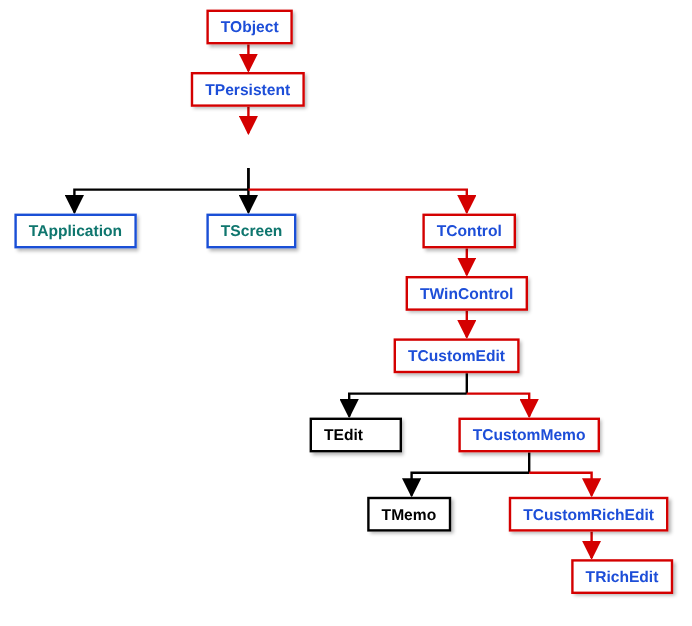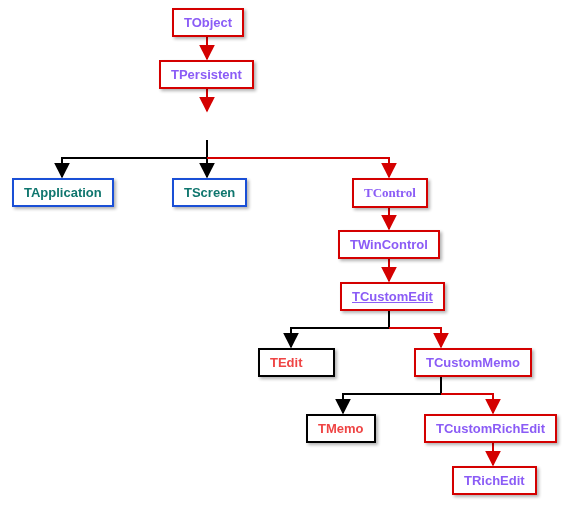"TObject" .red { color: #8b5cf6 -> #1d4ed8 }
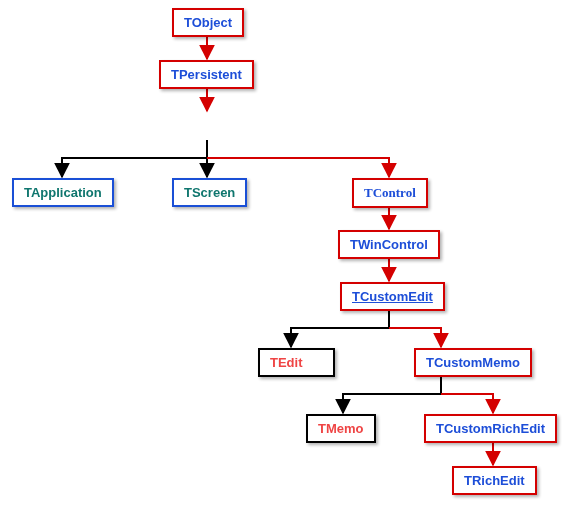"TControl" div.node { font-family: Liberation Serif, serif -> none }
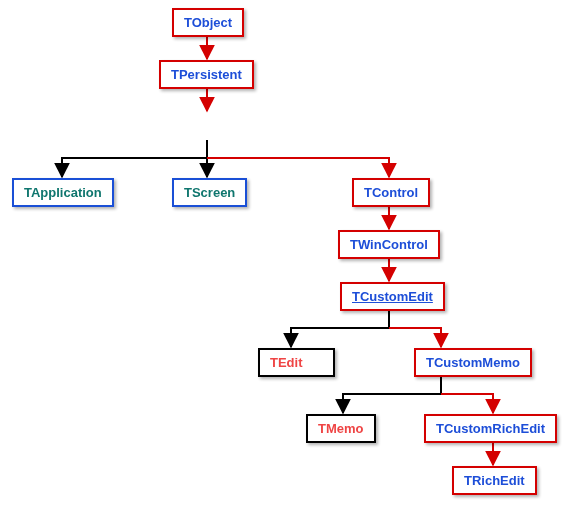"TCustomEdit" div.node { left: 340px -> 328px; text-decoration: underline -> none }
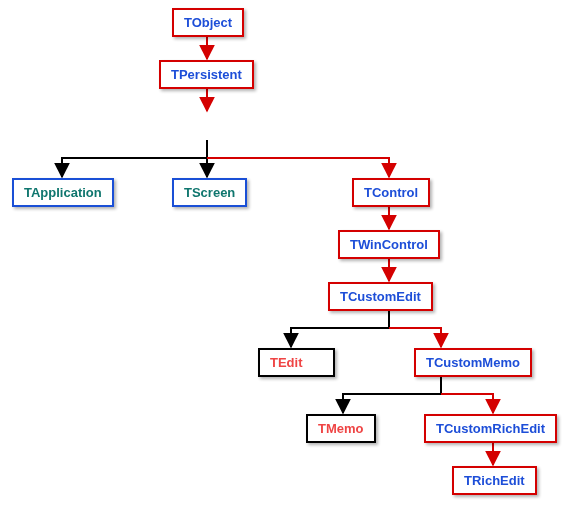"TEdit" .black { color: #ef4444 -> #000000 }
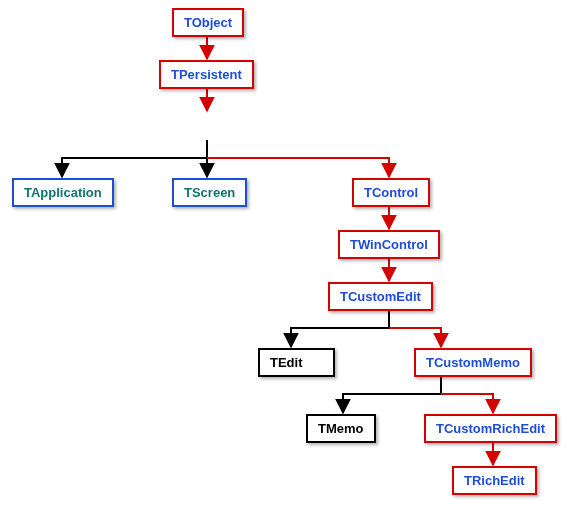"TCustomMemo" div.node { margin-left: 32px -> none }
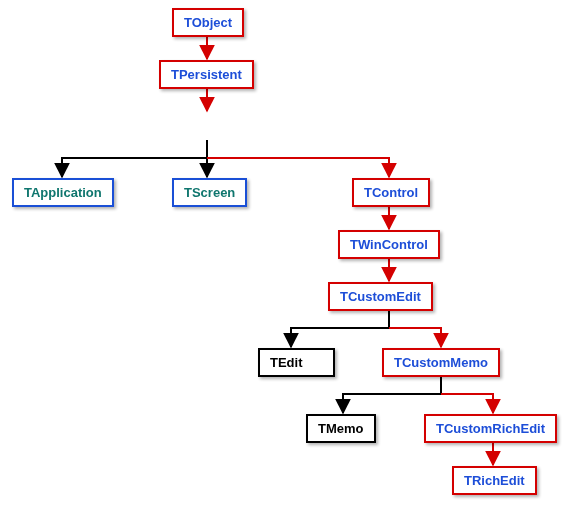"TRichEdit" div.node { left: 452px -> 476px }
